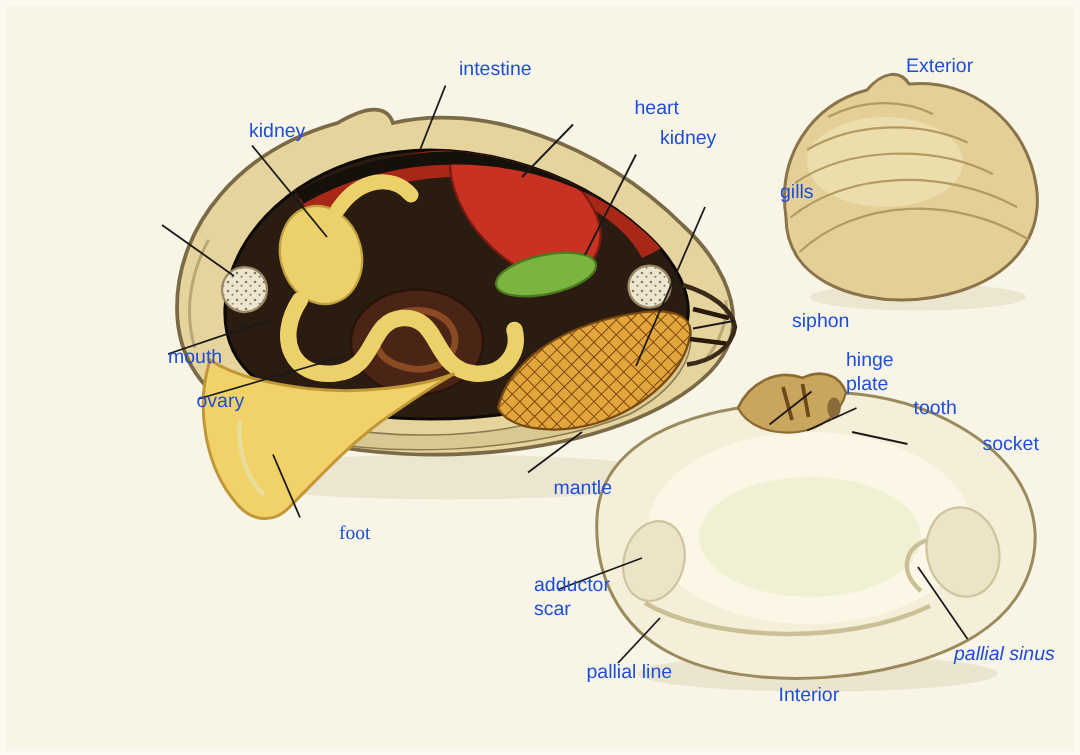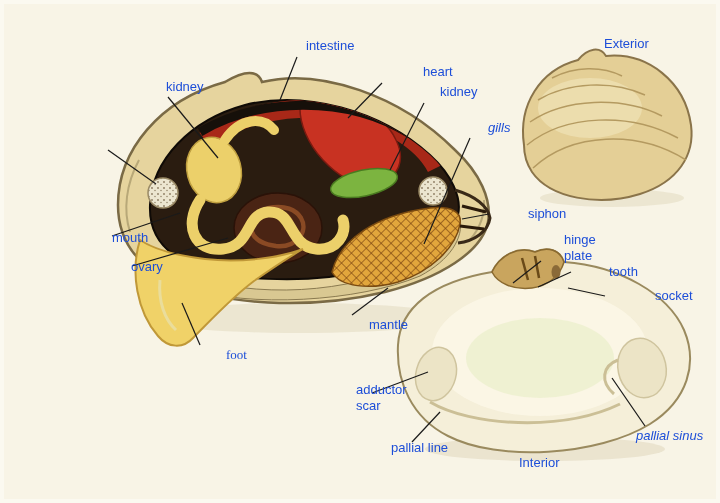"gills" div.label { font-style: italic -> none; left: 452px -> 484px }
